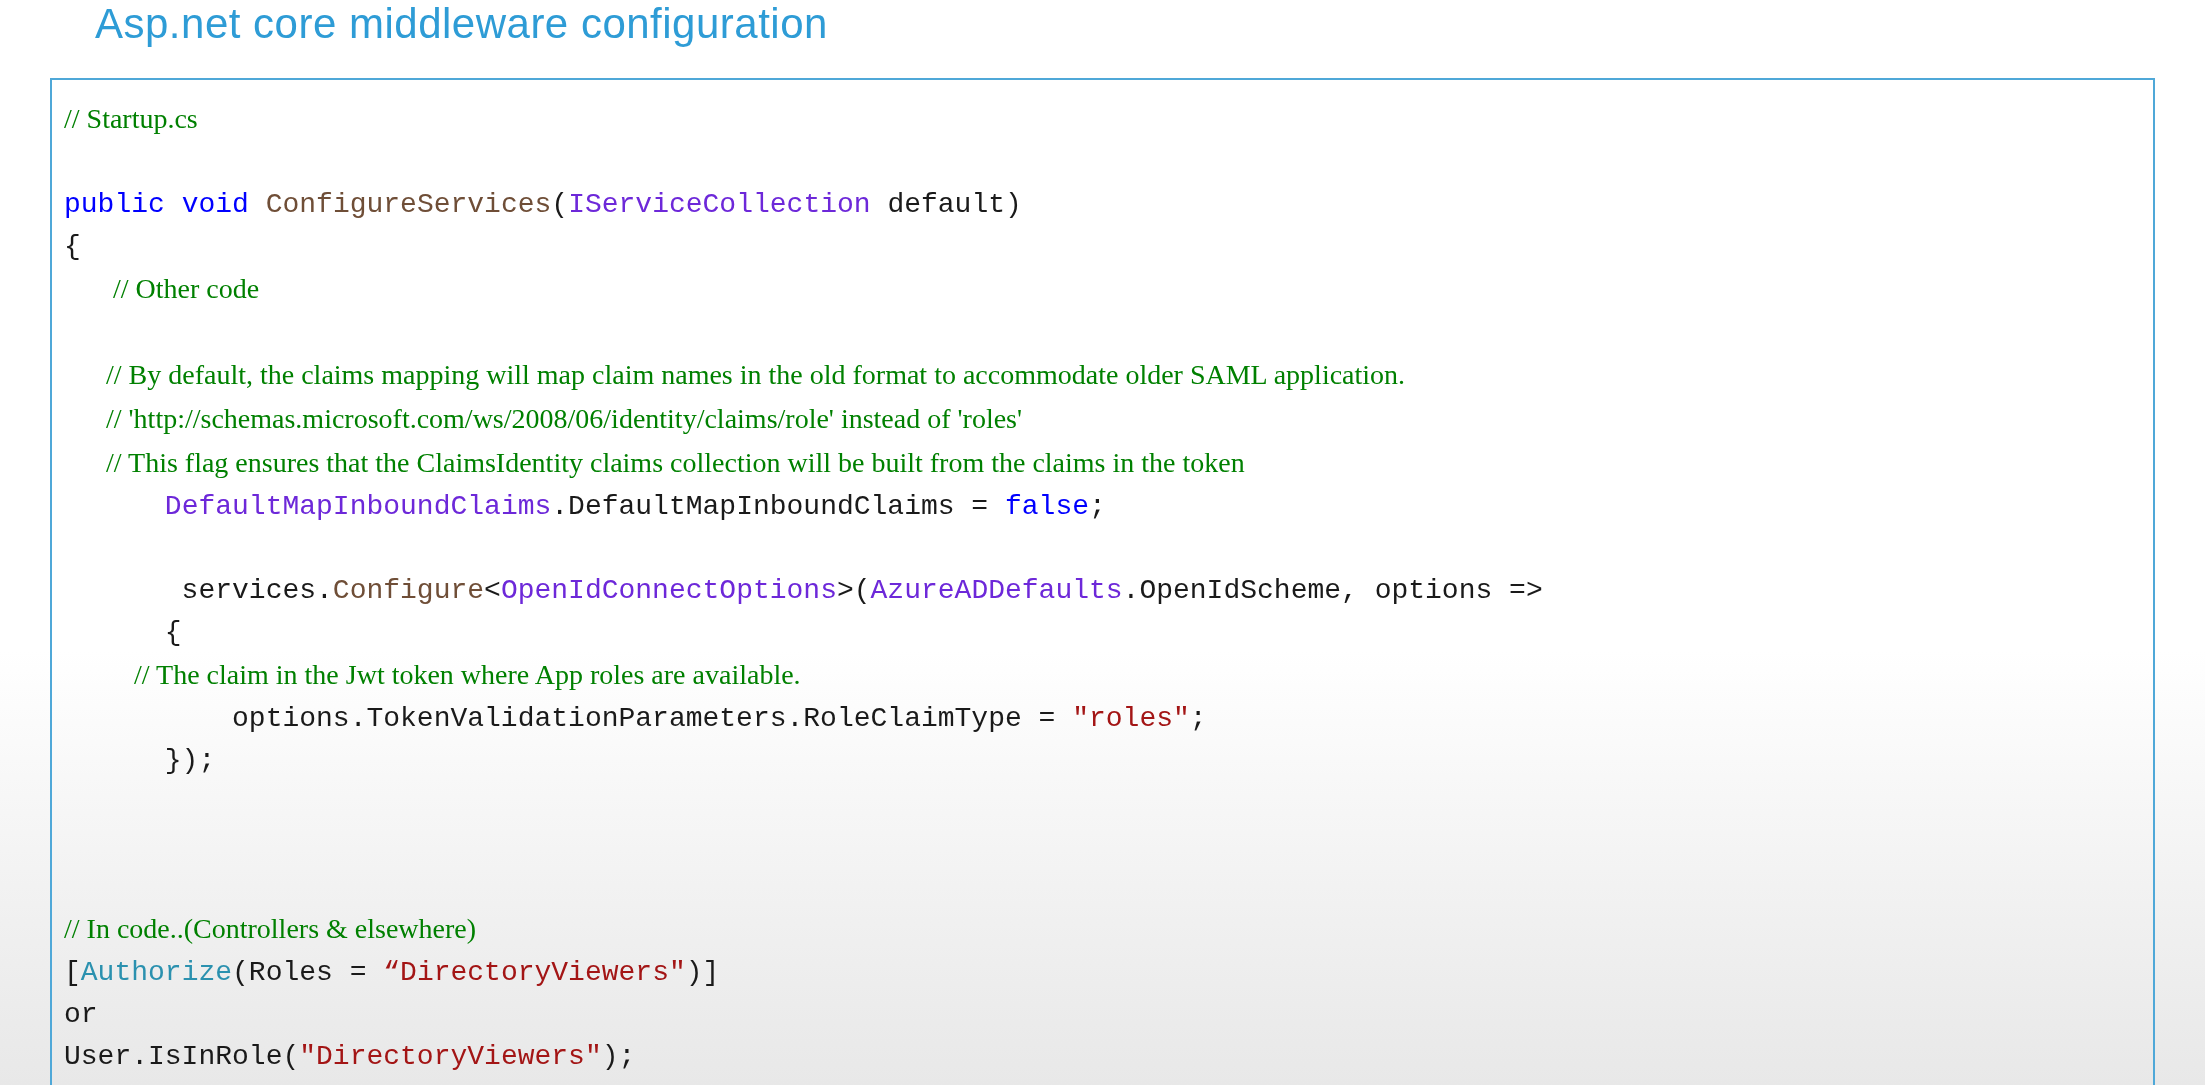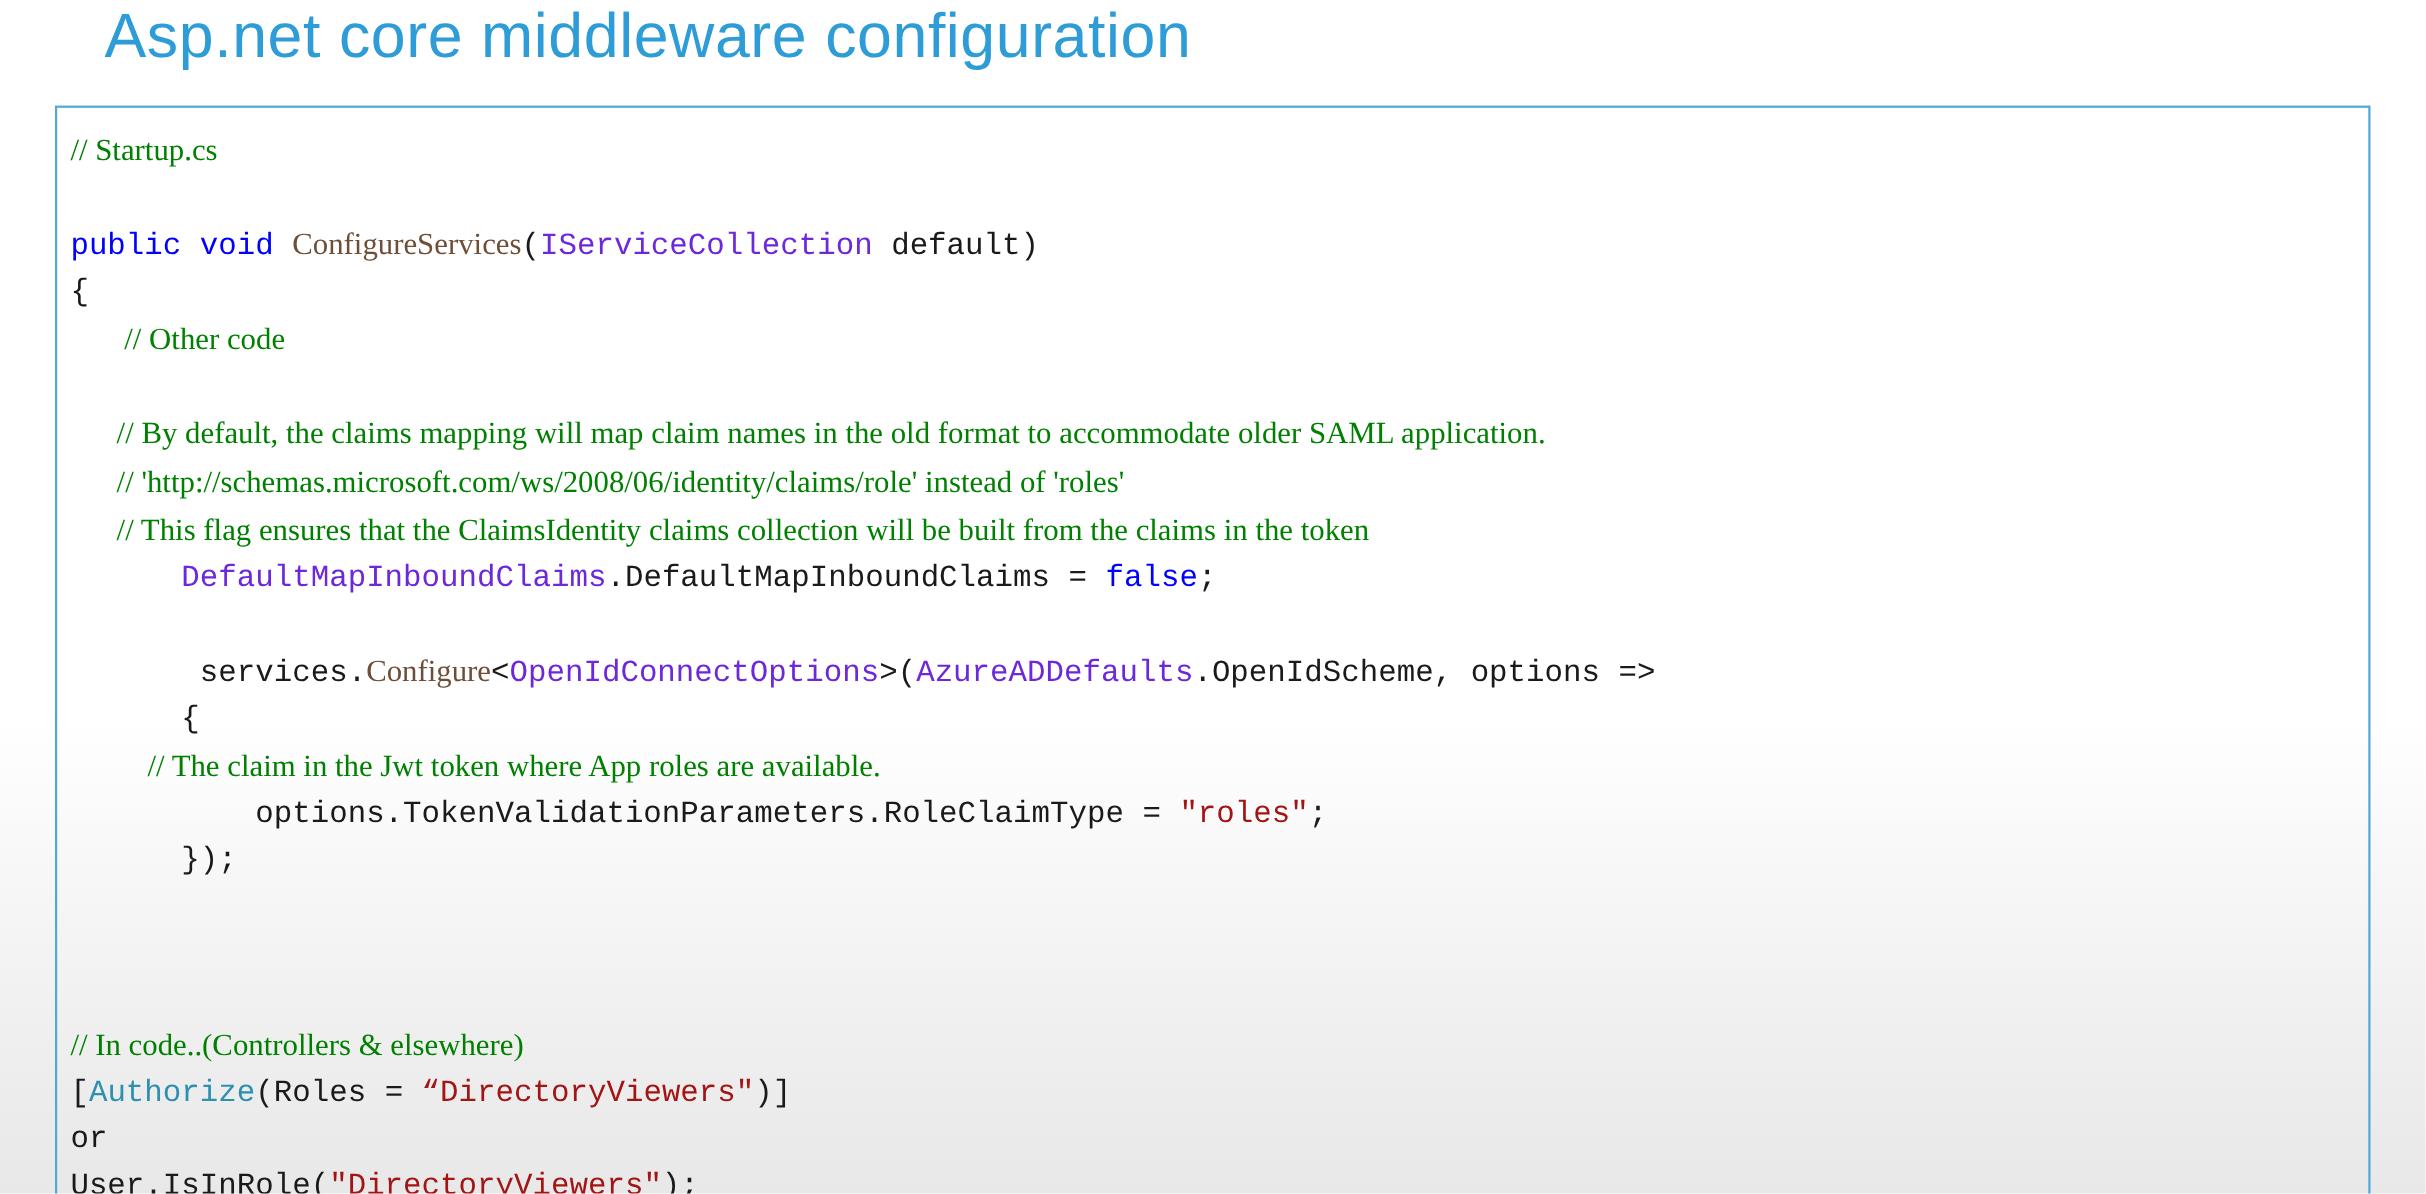"Asp.net core middleware configuration" .slide-title { font-size: 57px -> 42px }
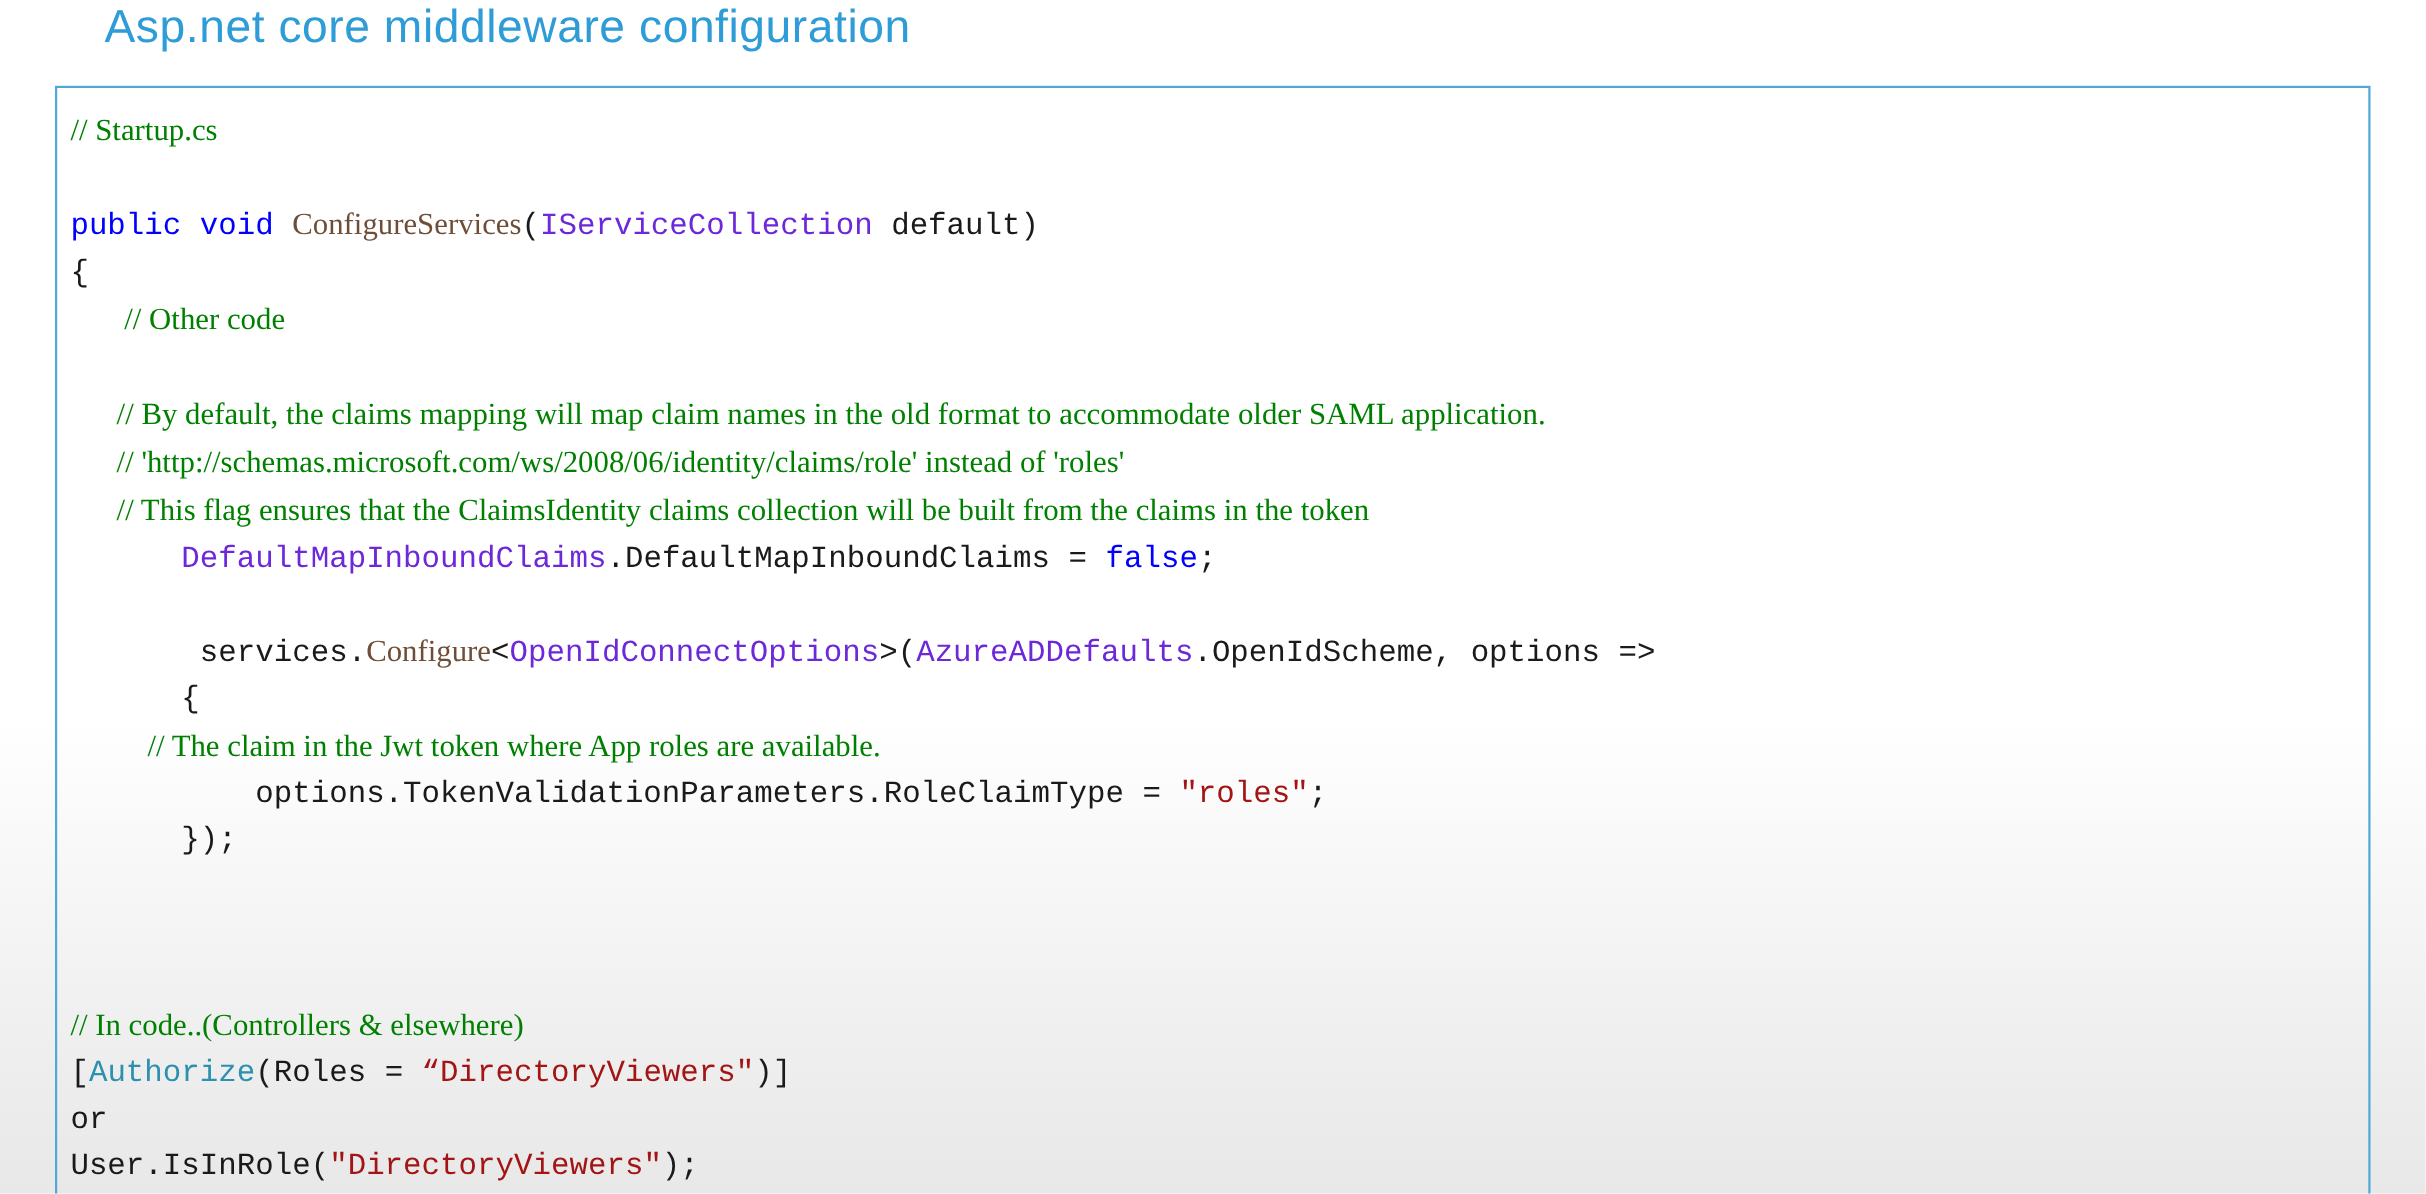"ConfigureServices" .c-method { font-family: Liberation Serif, serif -> none }
